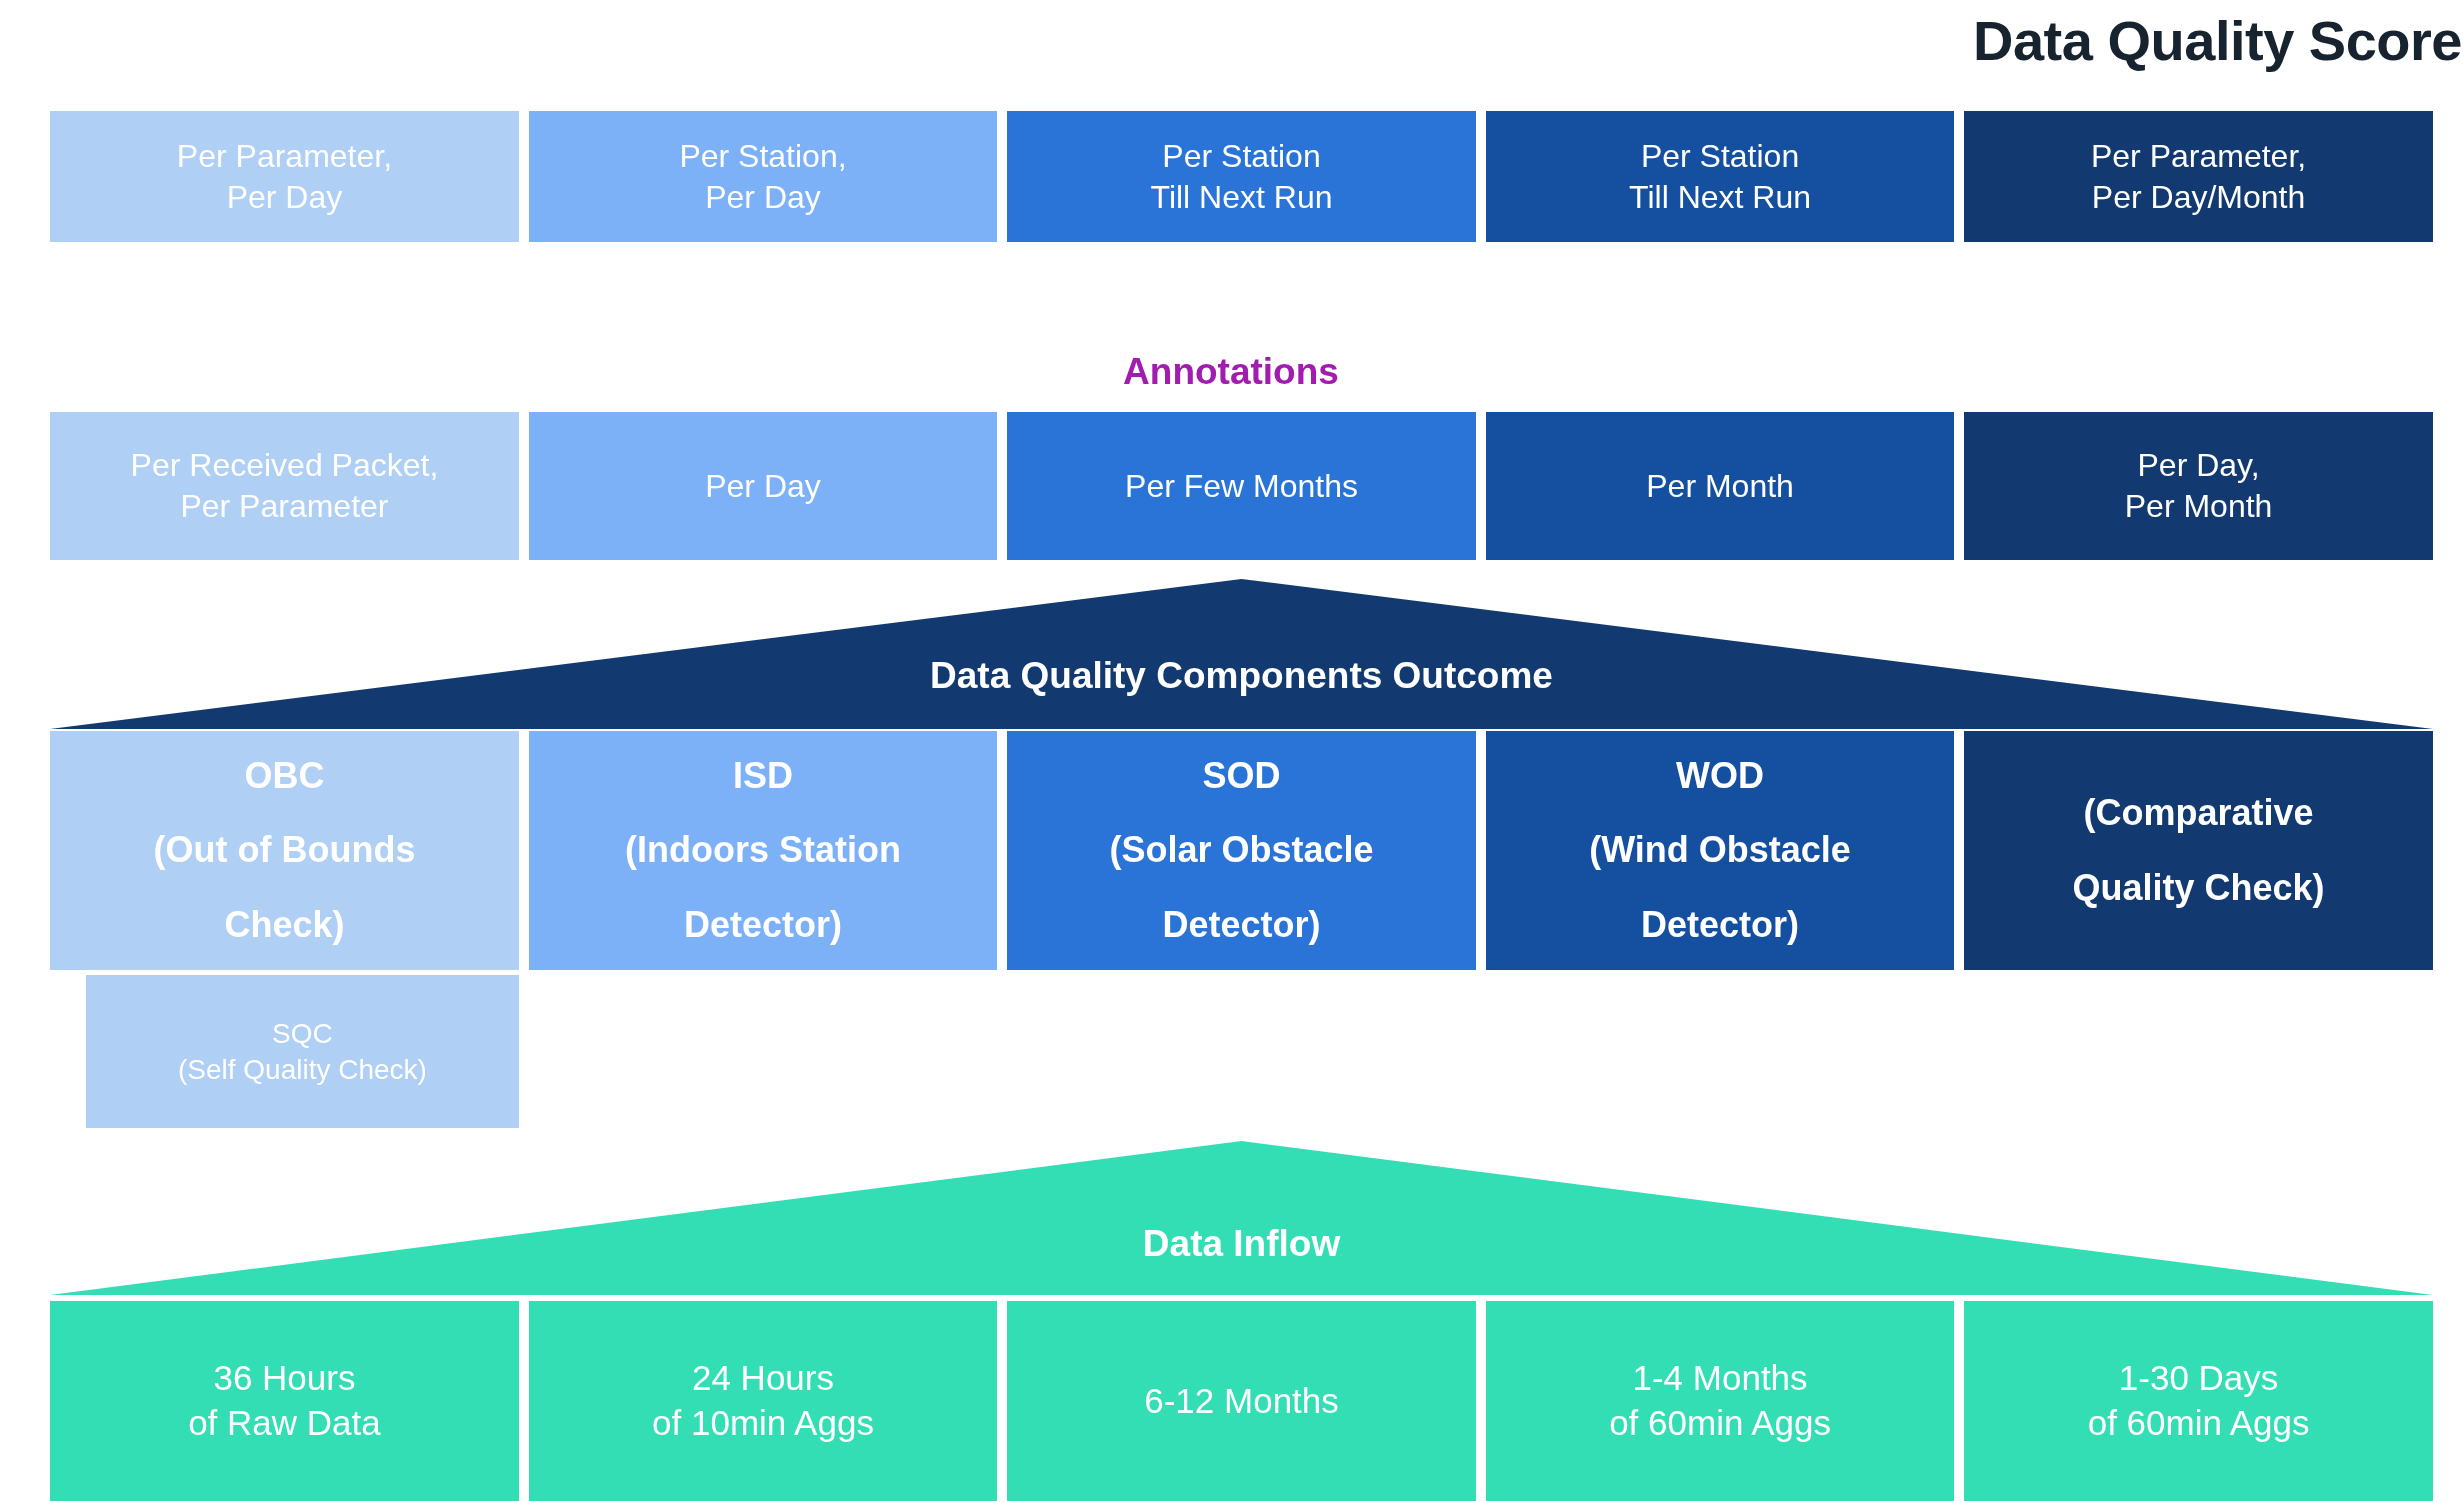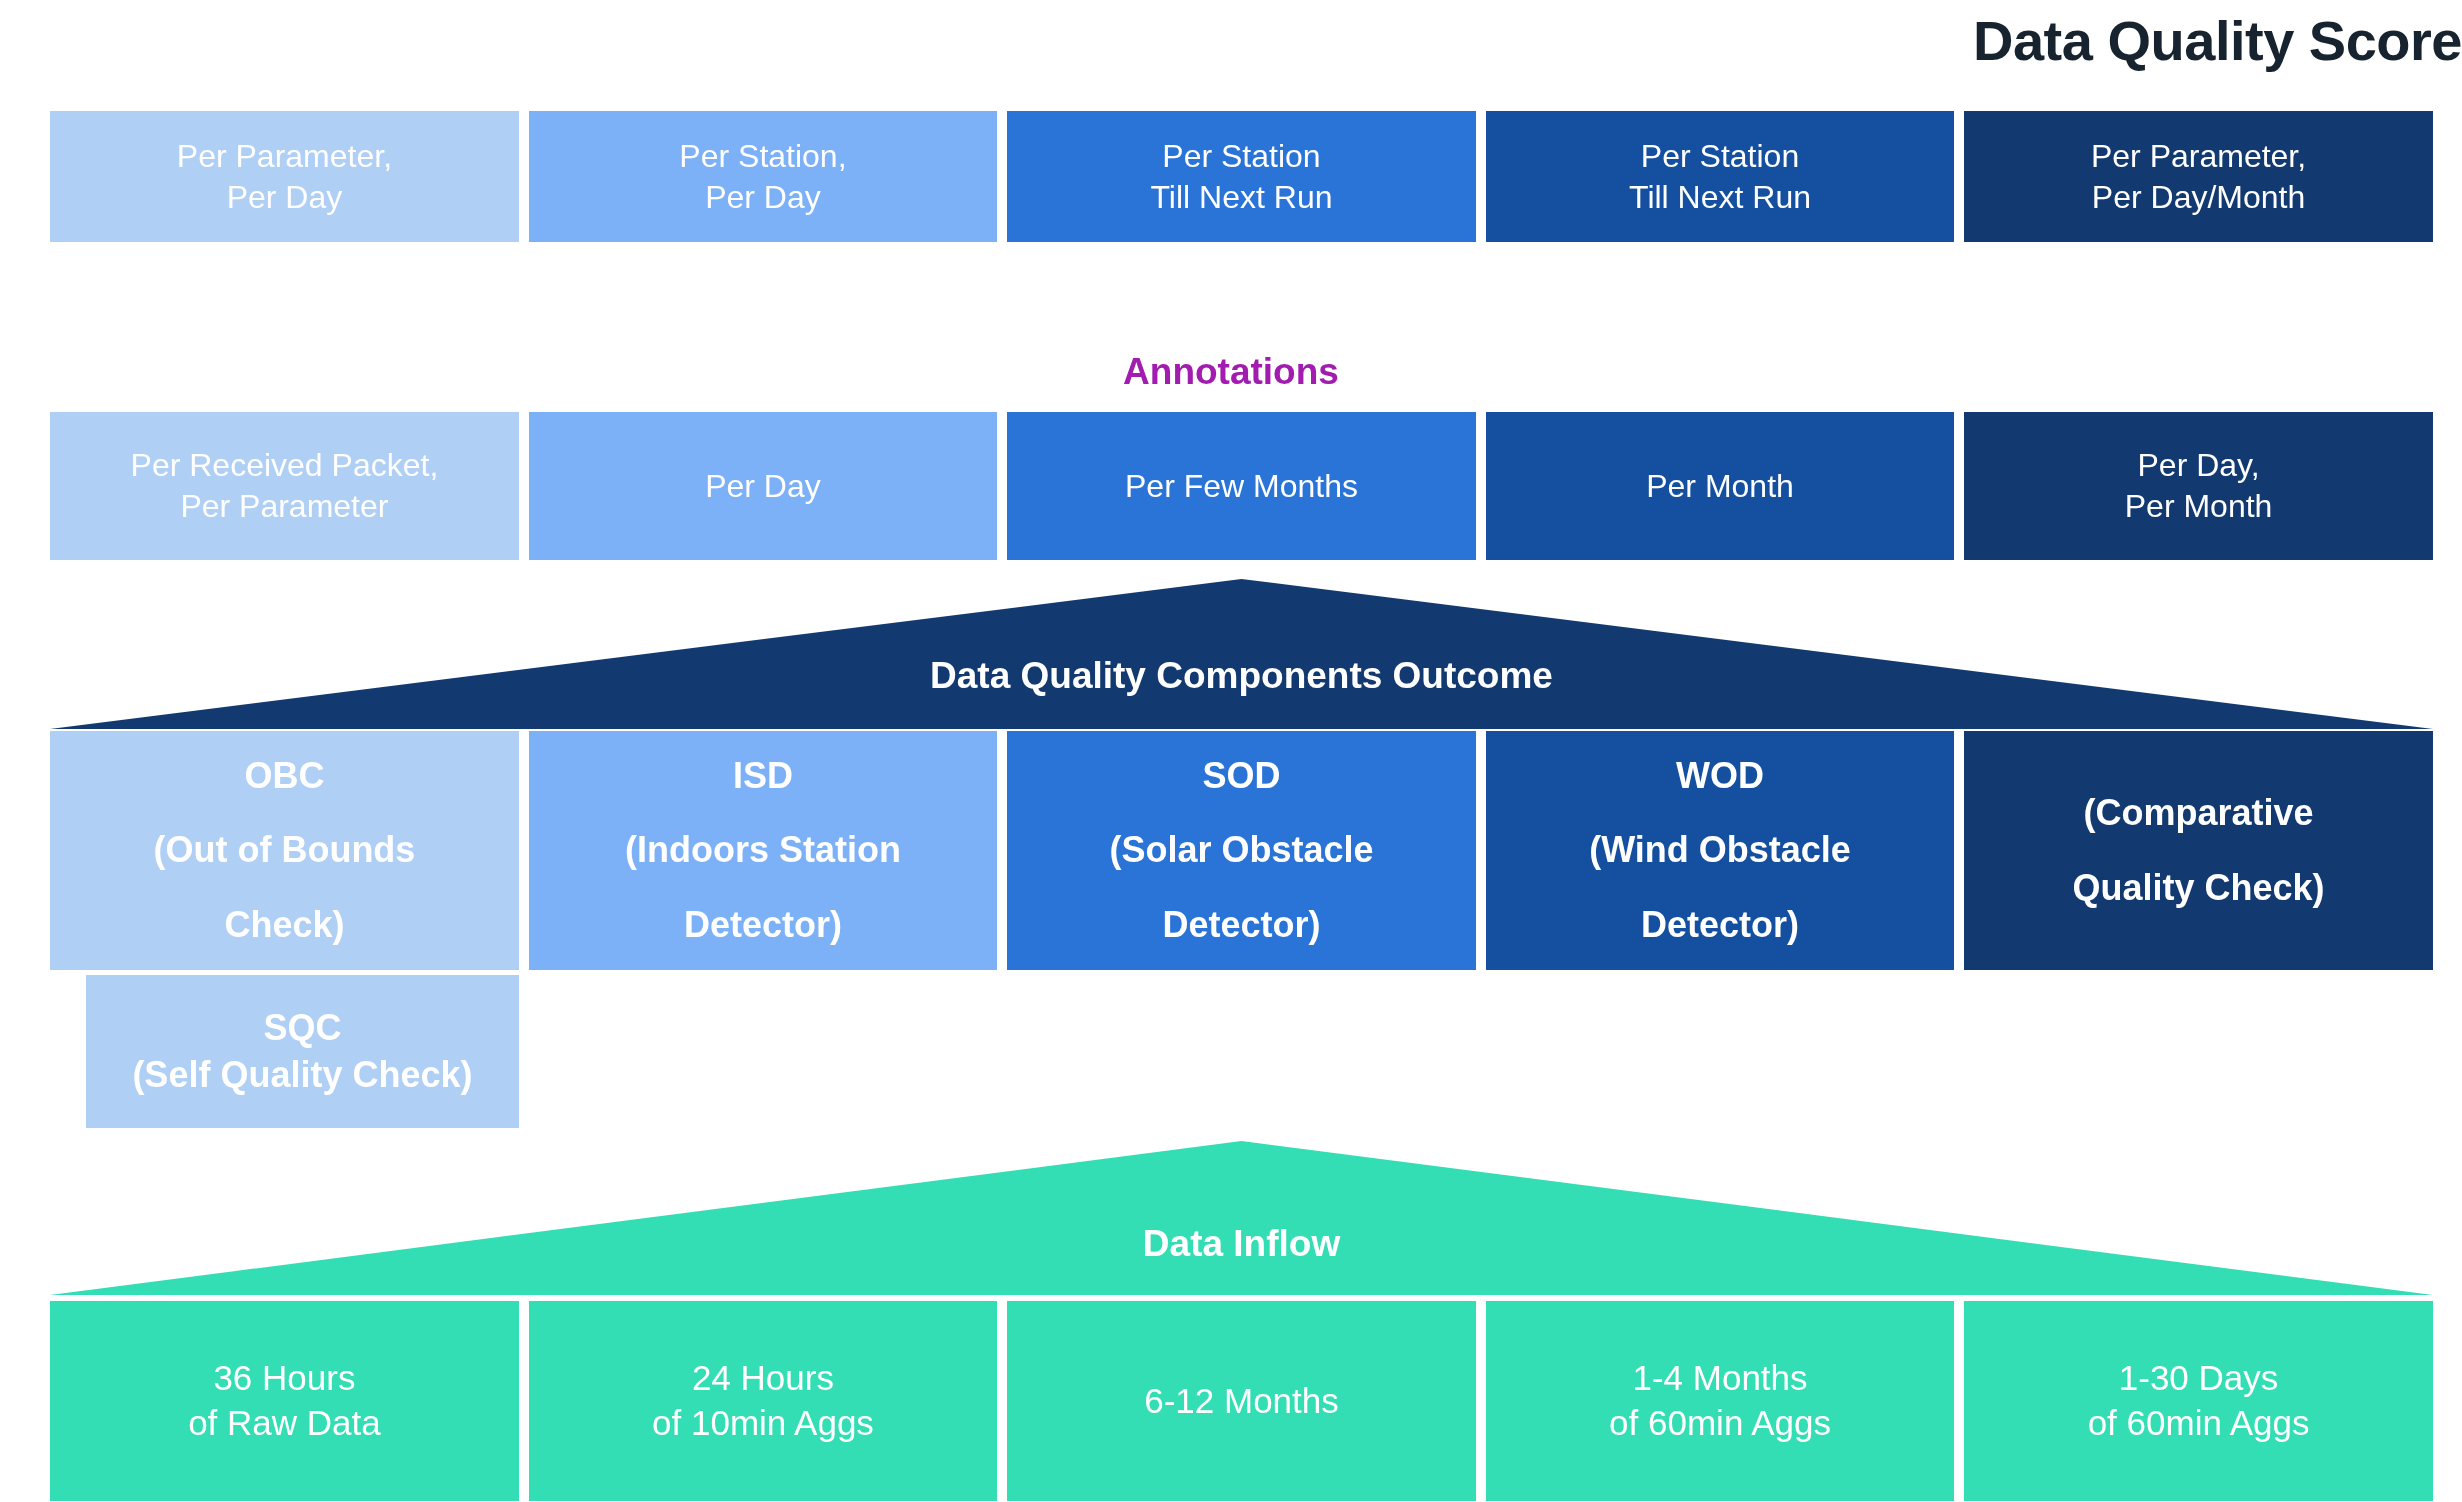"Per Parameter," .row { justify-content: none -> flex-end }
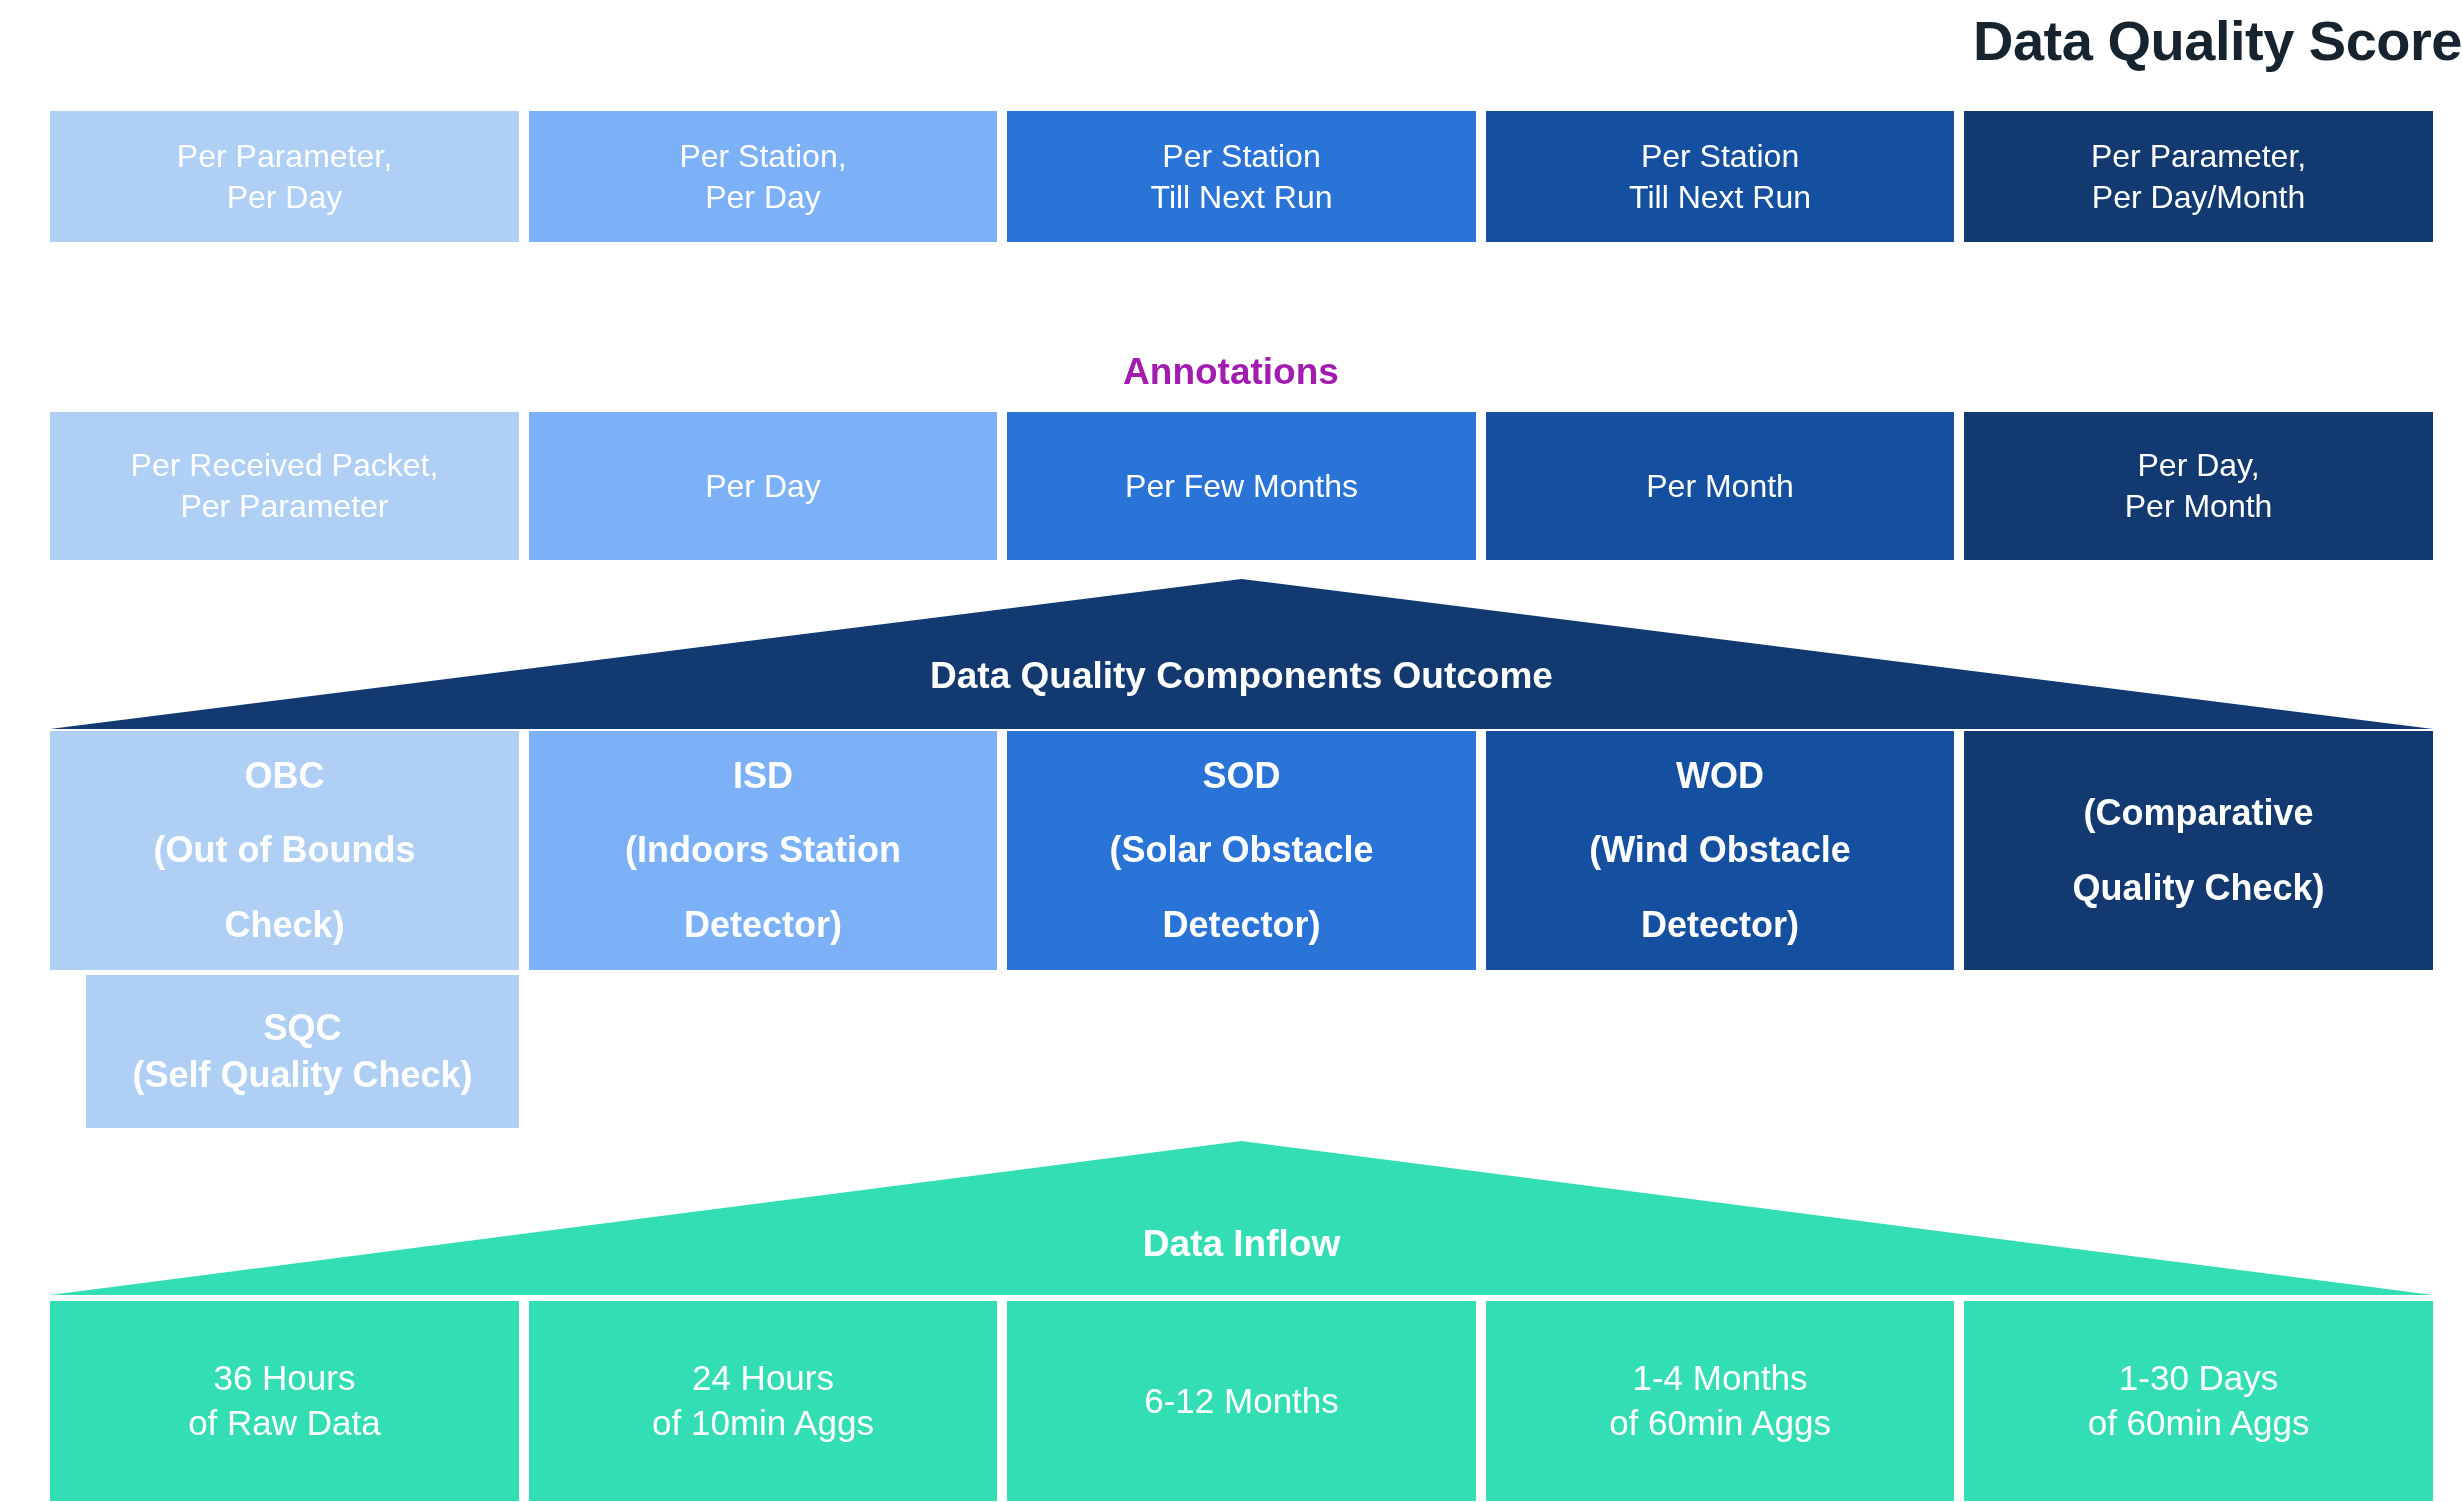"SQC" #row-sqc .cell { font-size: 36px -> 28px; font-weight: bold -> normal }
